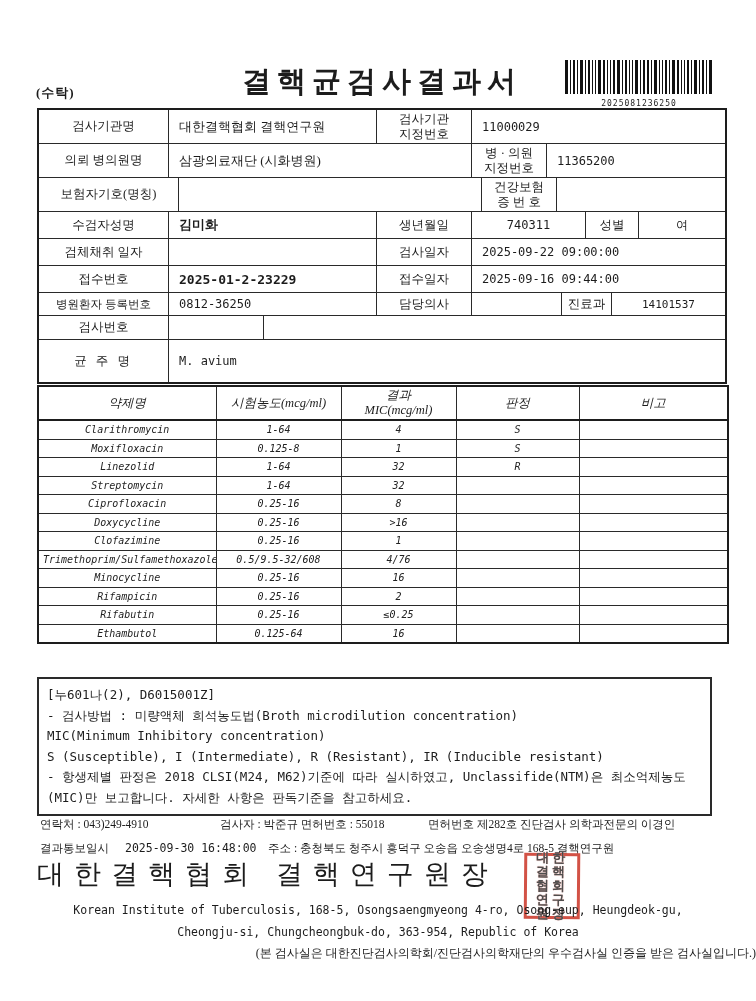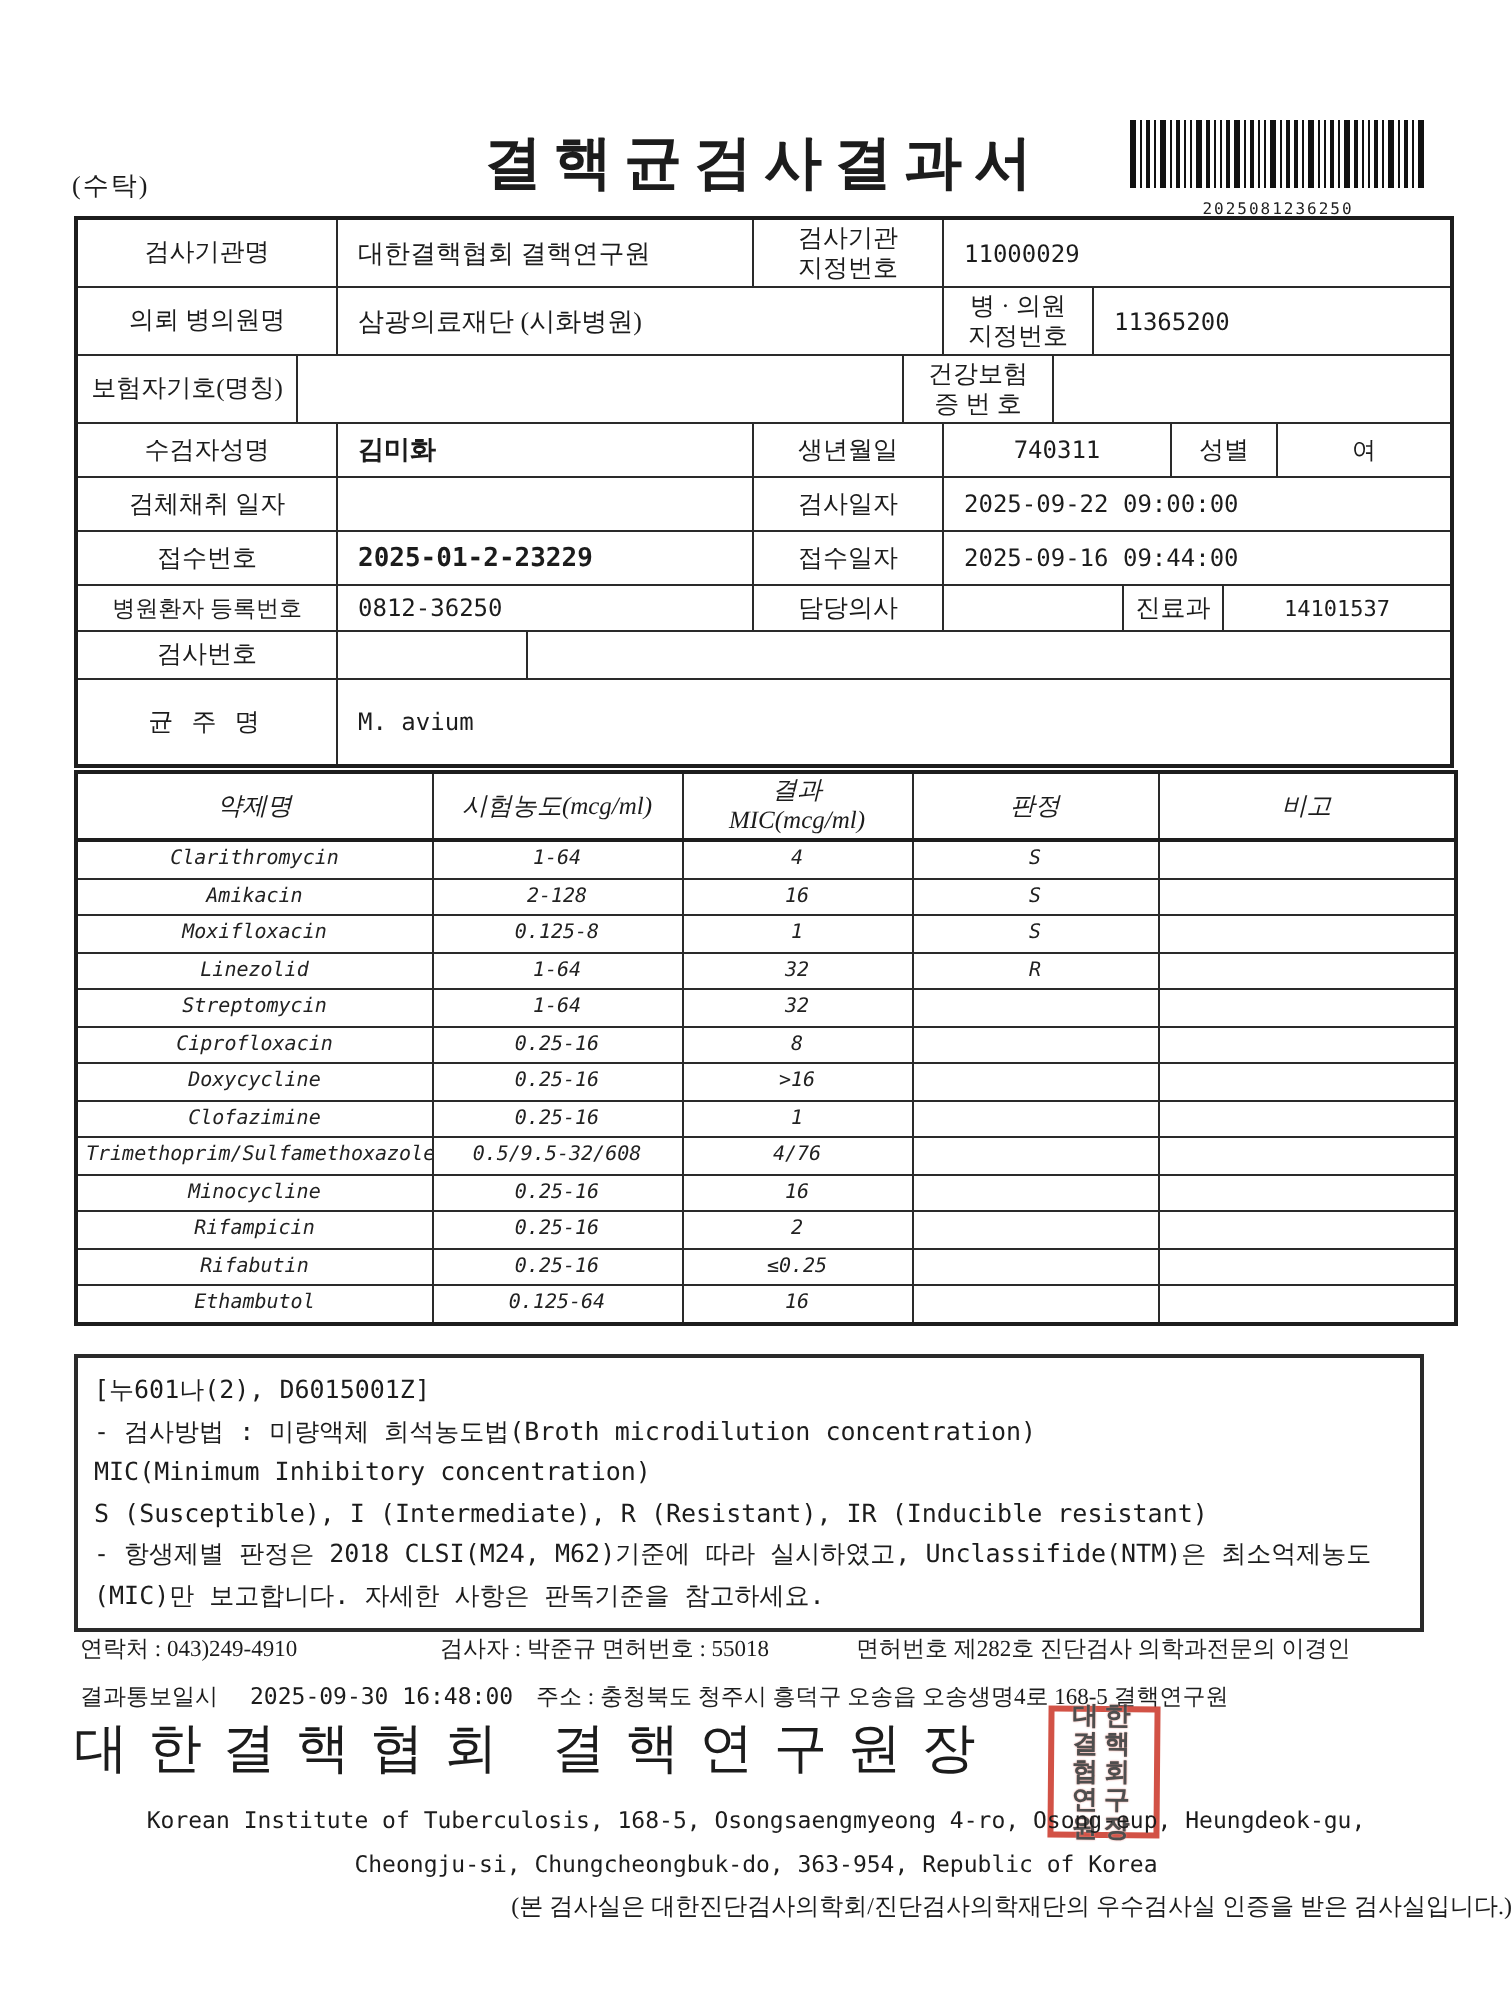"(수탁)" .consign { font-weight: none -> bold }
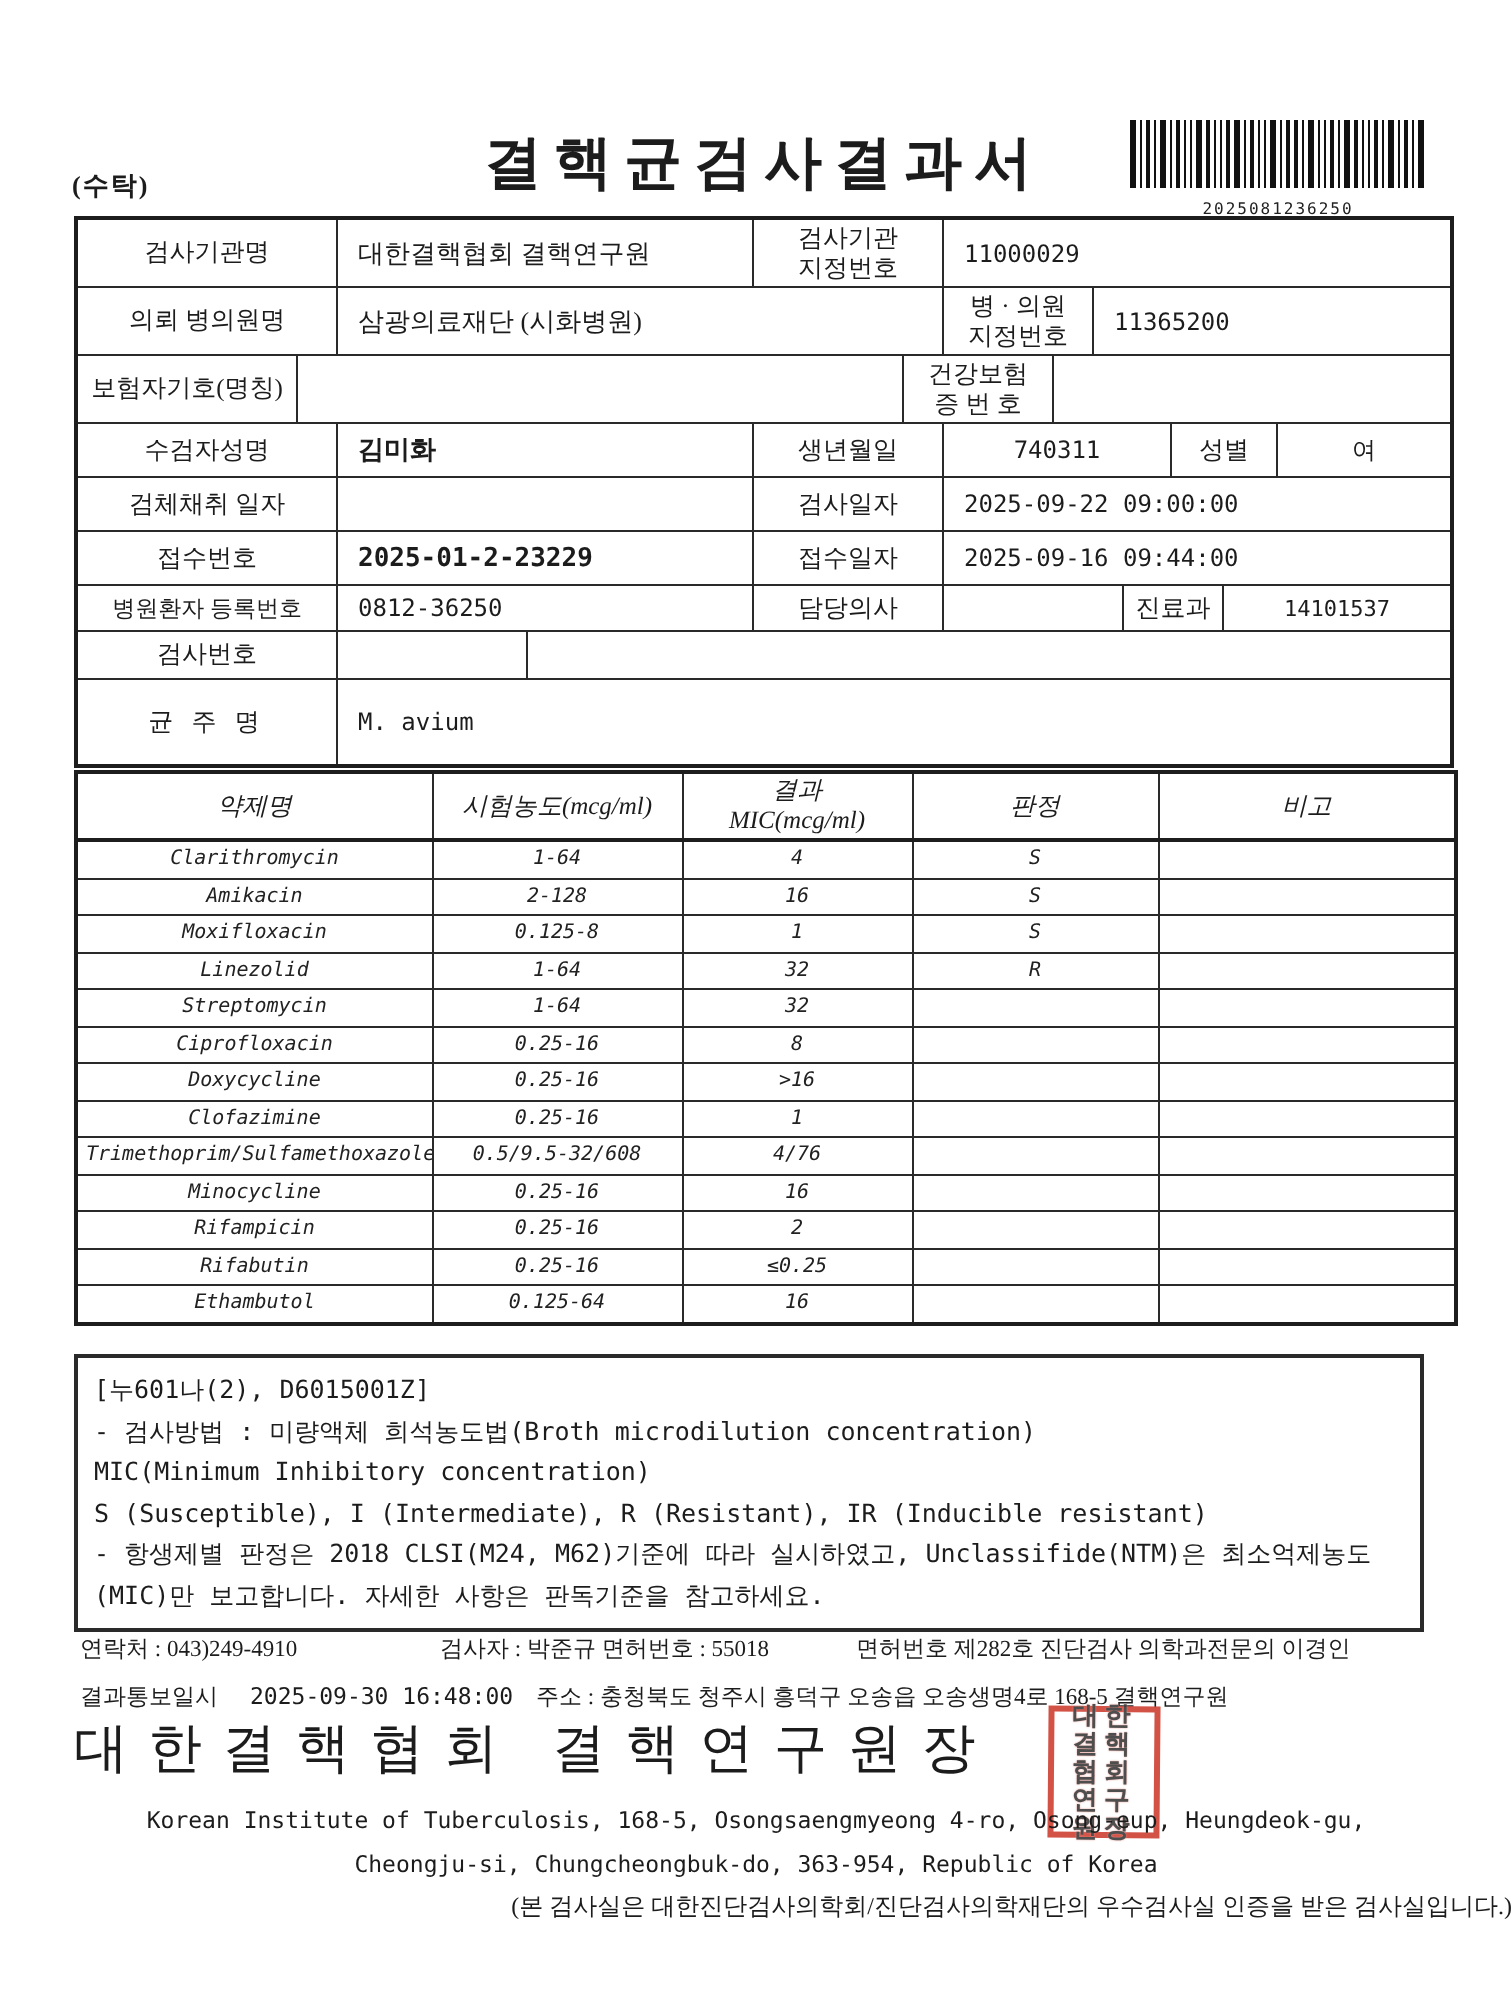"보험자기호(명칭)" div.icell { width: 110px -> 140px }
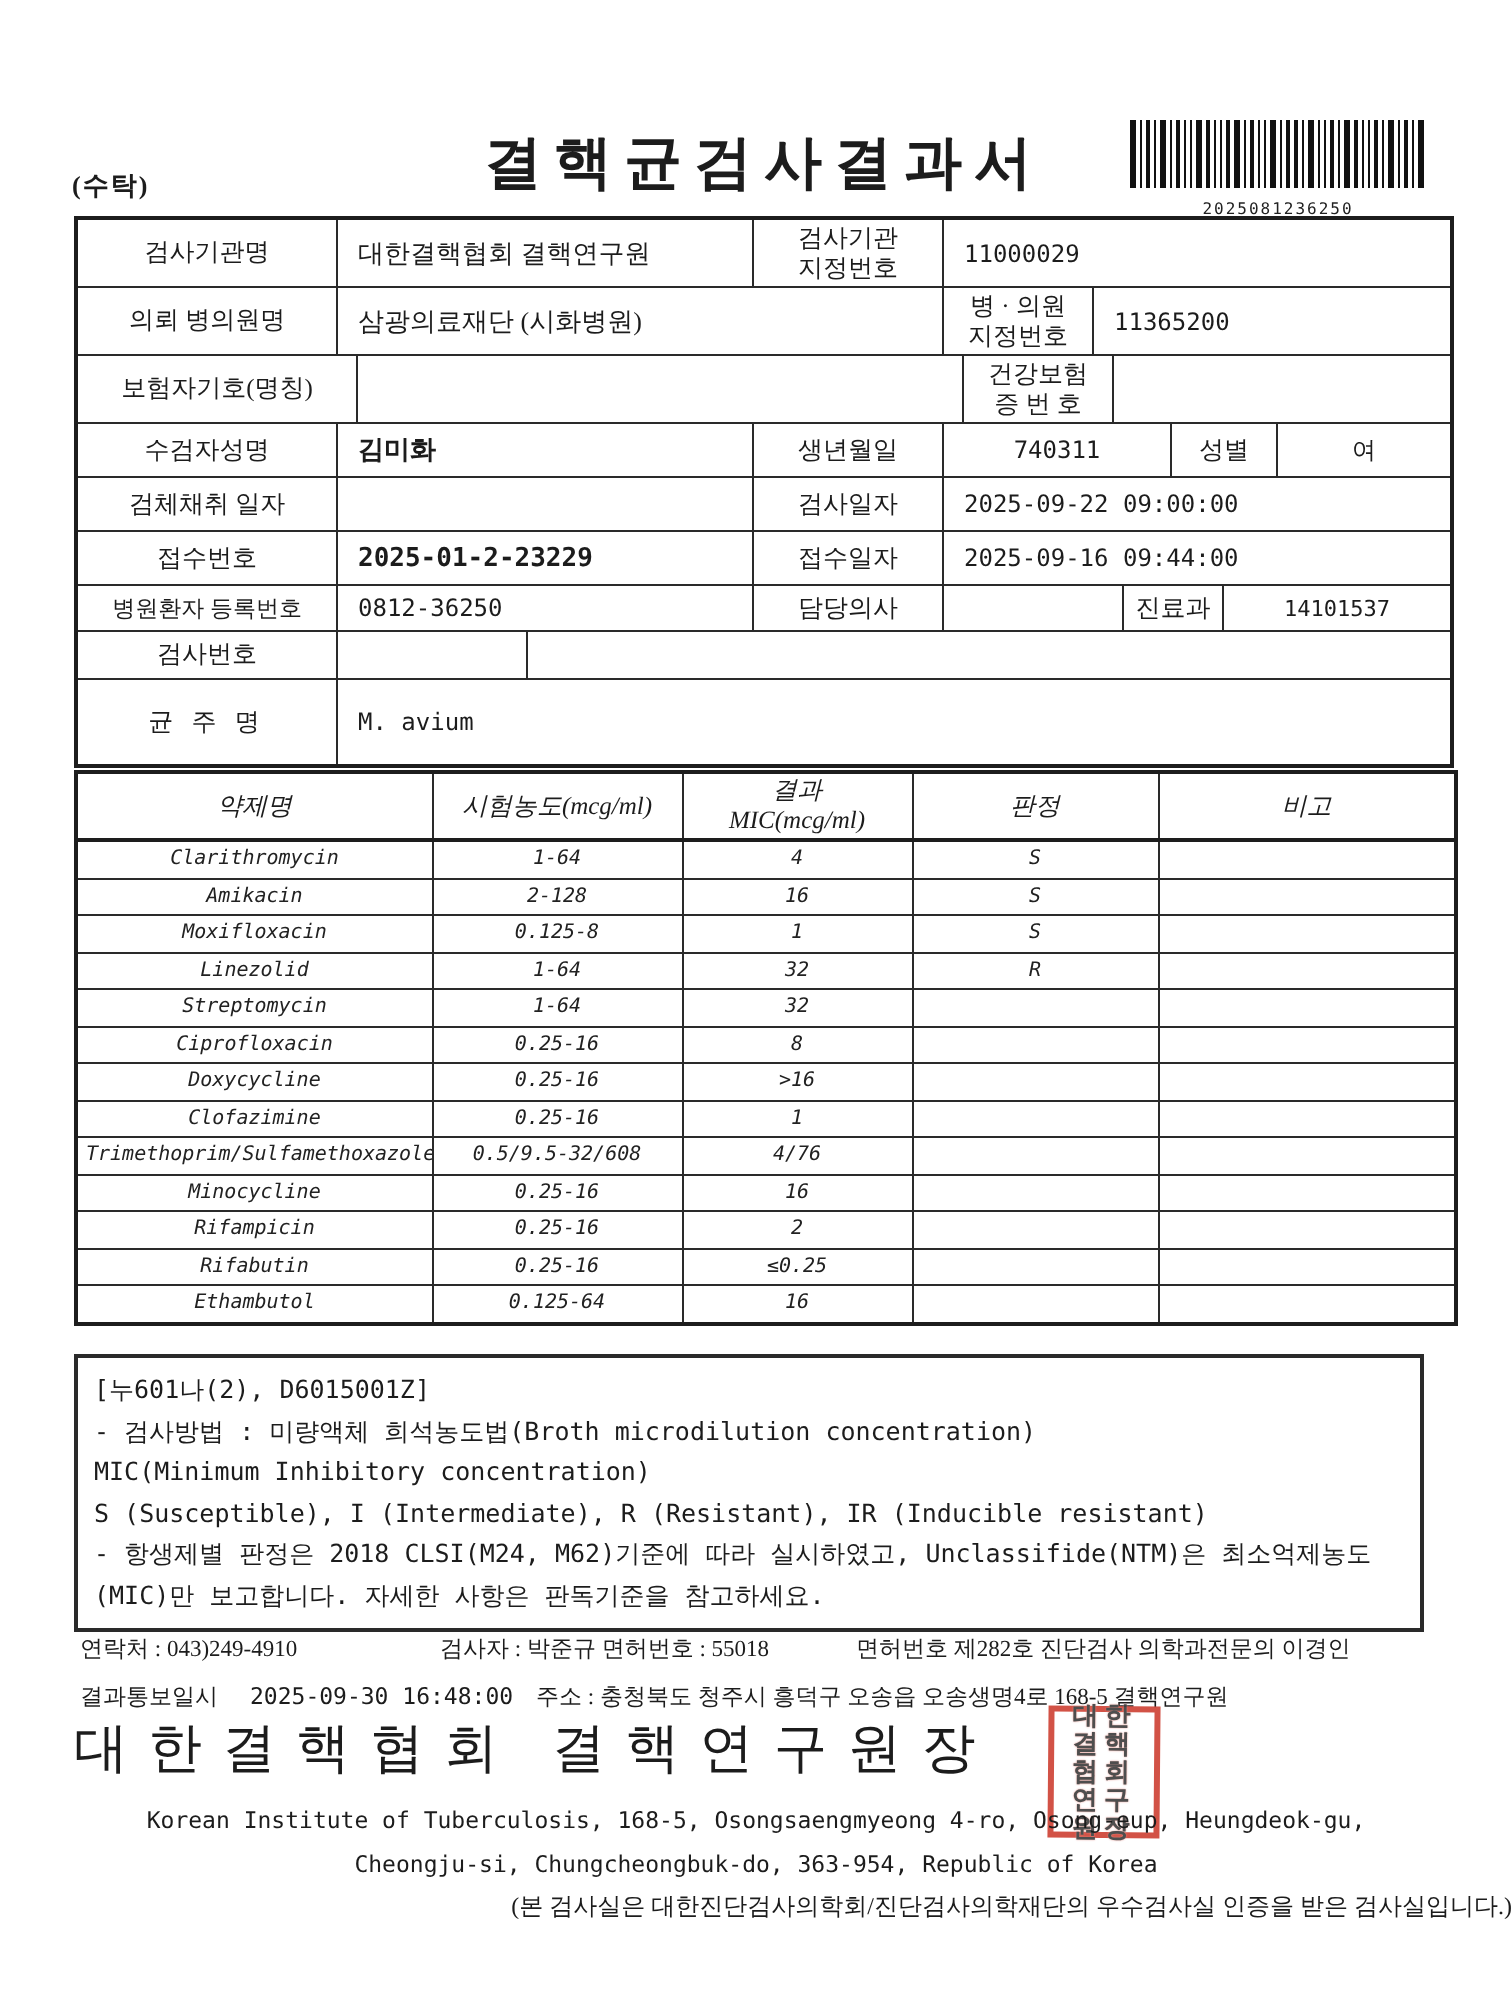"Amikacin" tr { html: <tr> <td>Amikacin</td> <td>2-128</td> <td>16</td> <td>S</td> <td></td> </tr> -> none }
